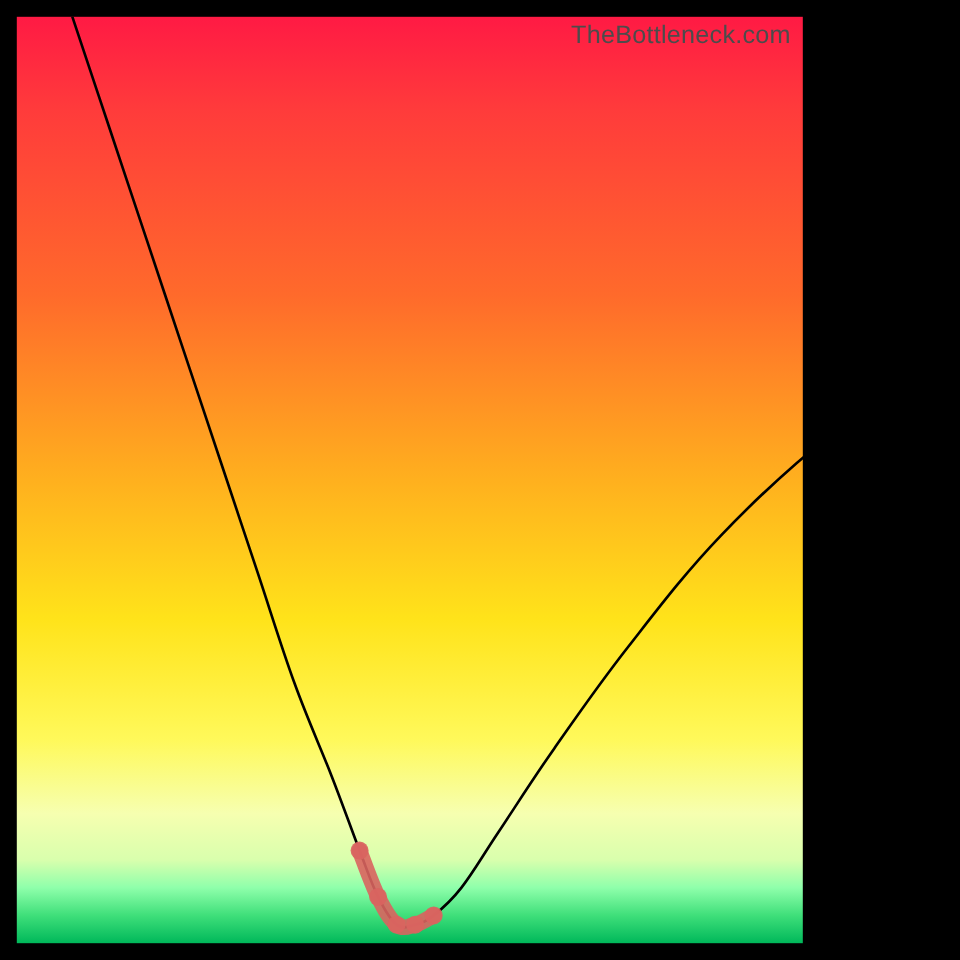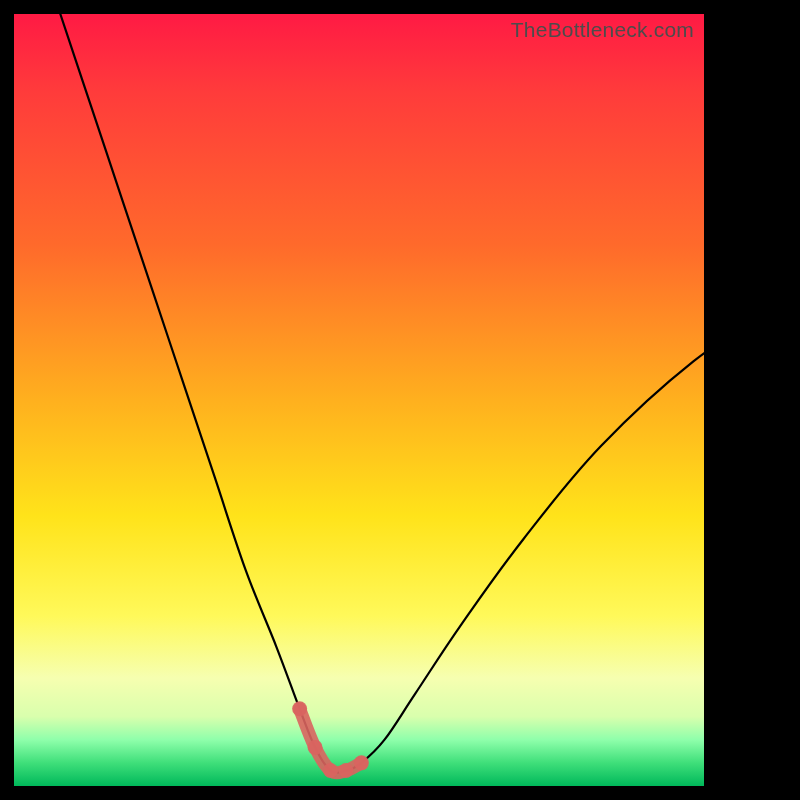"TheBottleneck.com" .plot-area { padding-left: 35px -> none }
